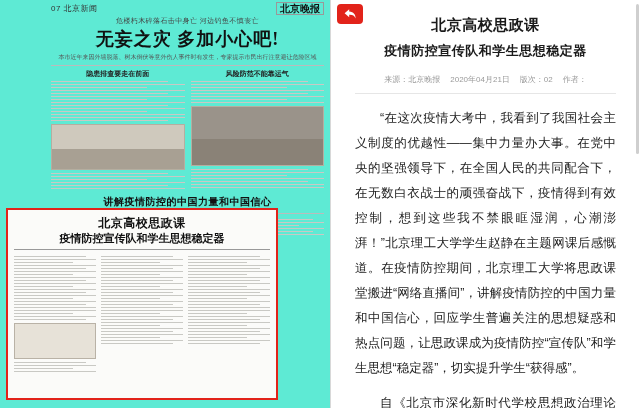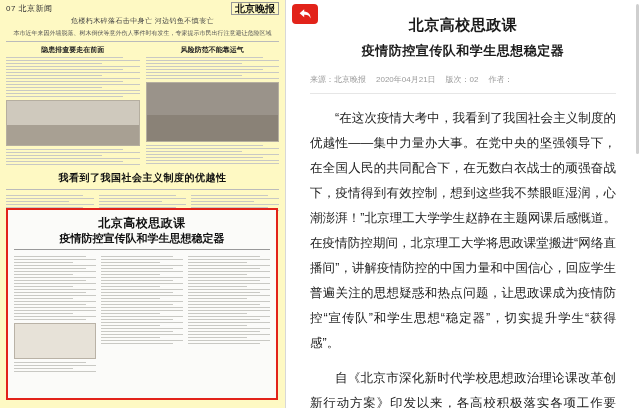"07 北京新闻" .paper-pane { background: #fef9c3 -> #5eead4; padding-left: none -> 45px }
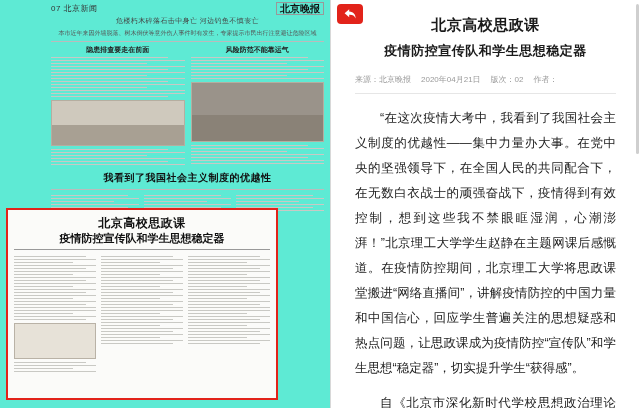"无妄之灾 多加小心吧!" div.headline { html: none -> <div>无妄之灾 多加小心吧!</div> }
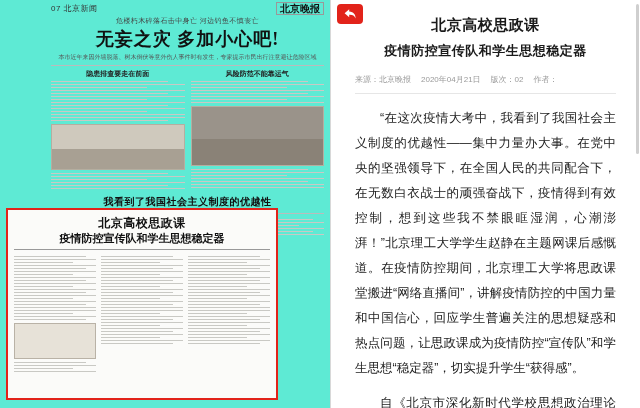"来源：北京晚报" .meta { justify-content: none -> center }
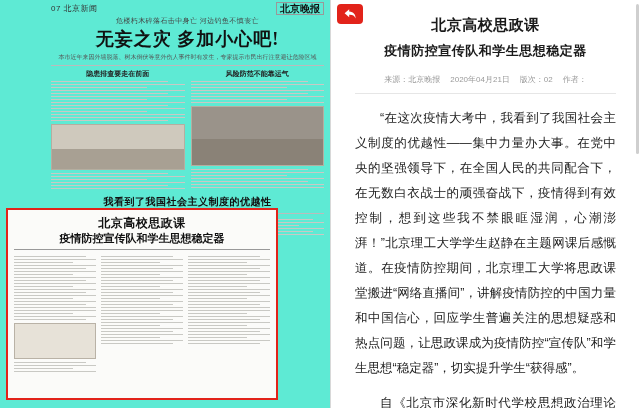"我看到了我国社会主义制度的优越性" div.midtitle { text: 我看到了我国社会主义制度的优越性 -> 讲解疫情防控的中国力量和中国信心 }
